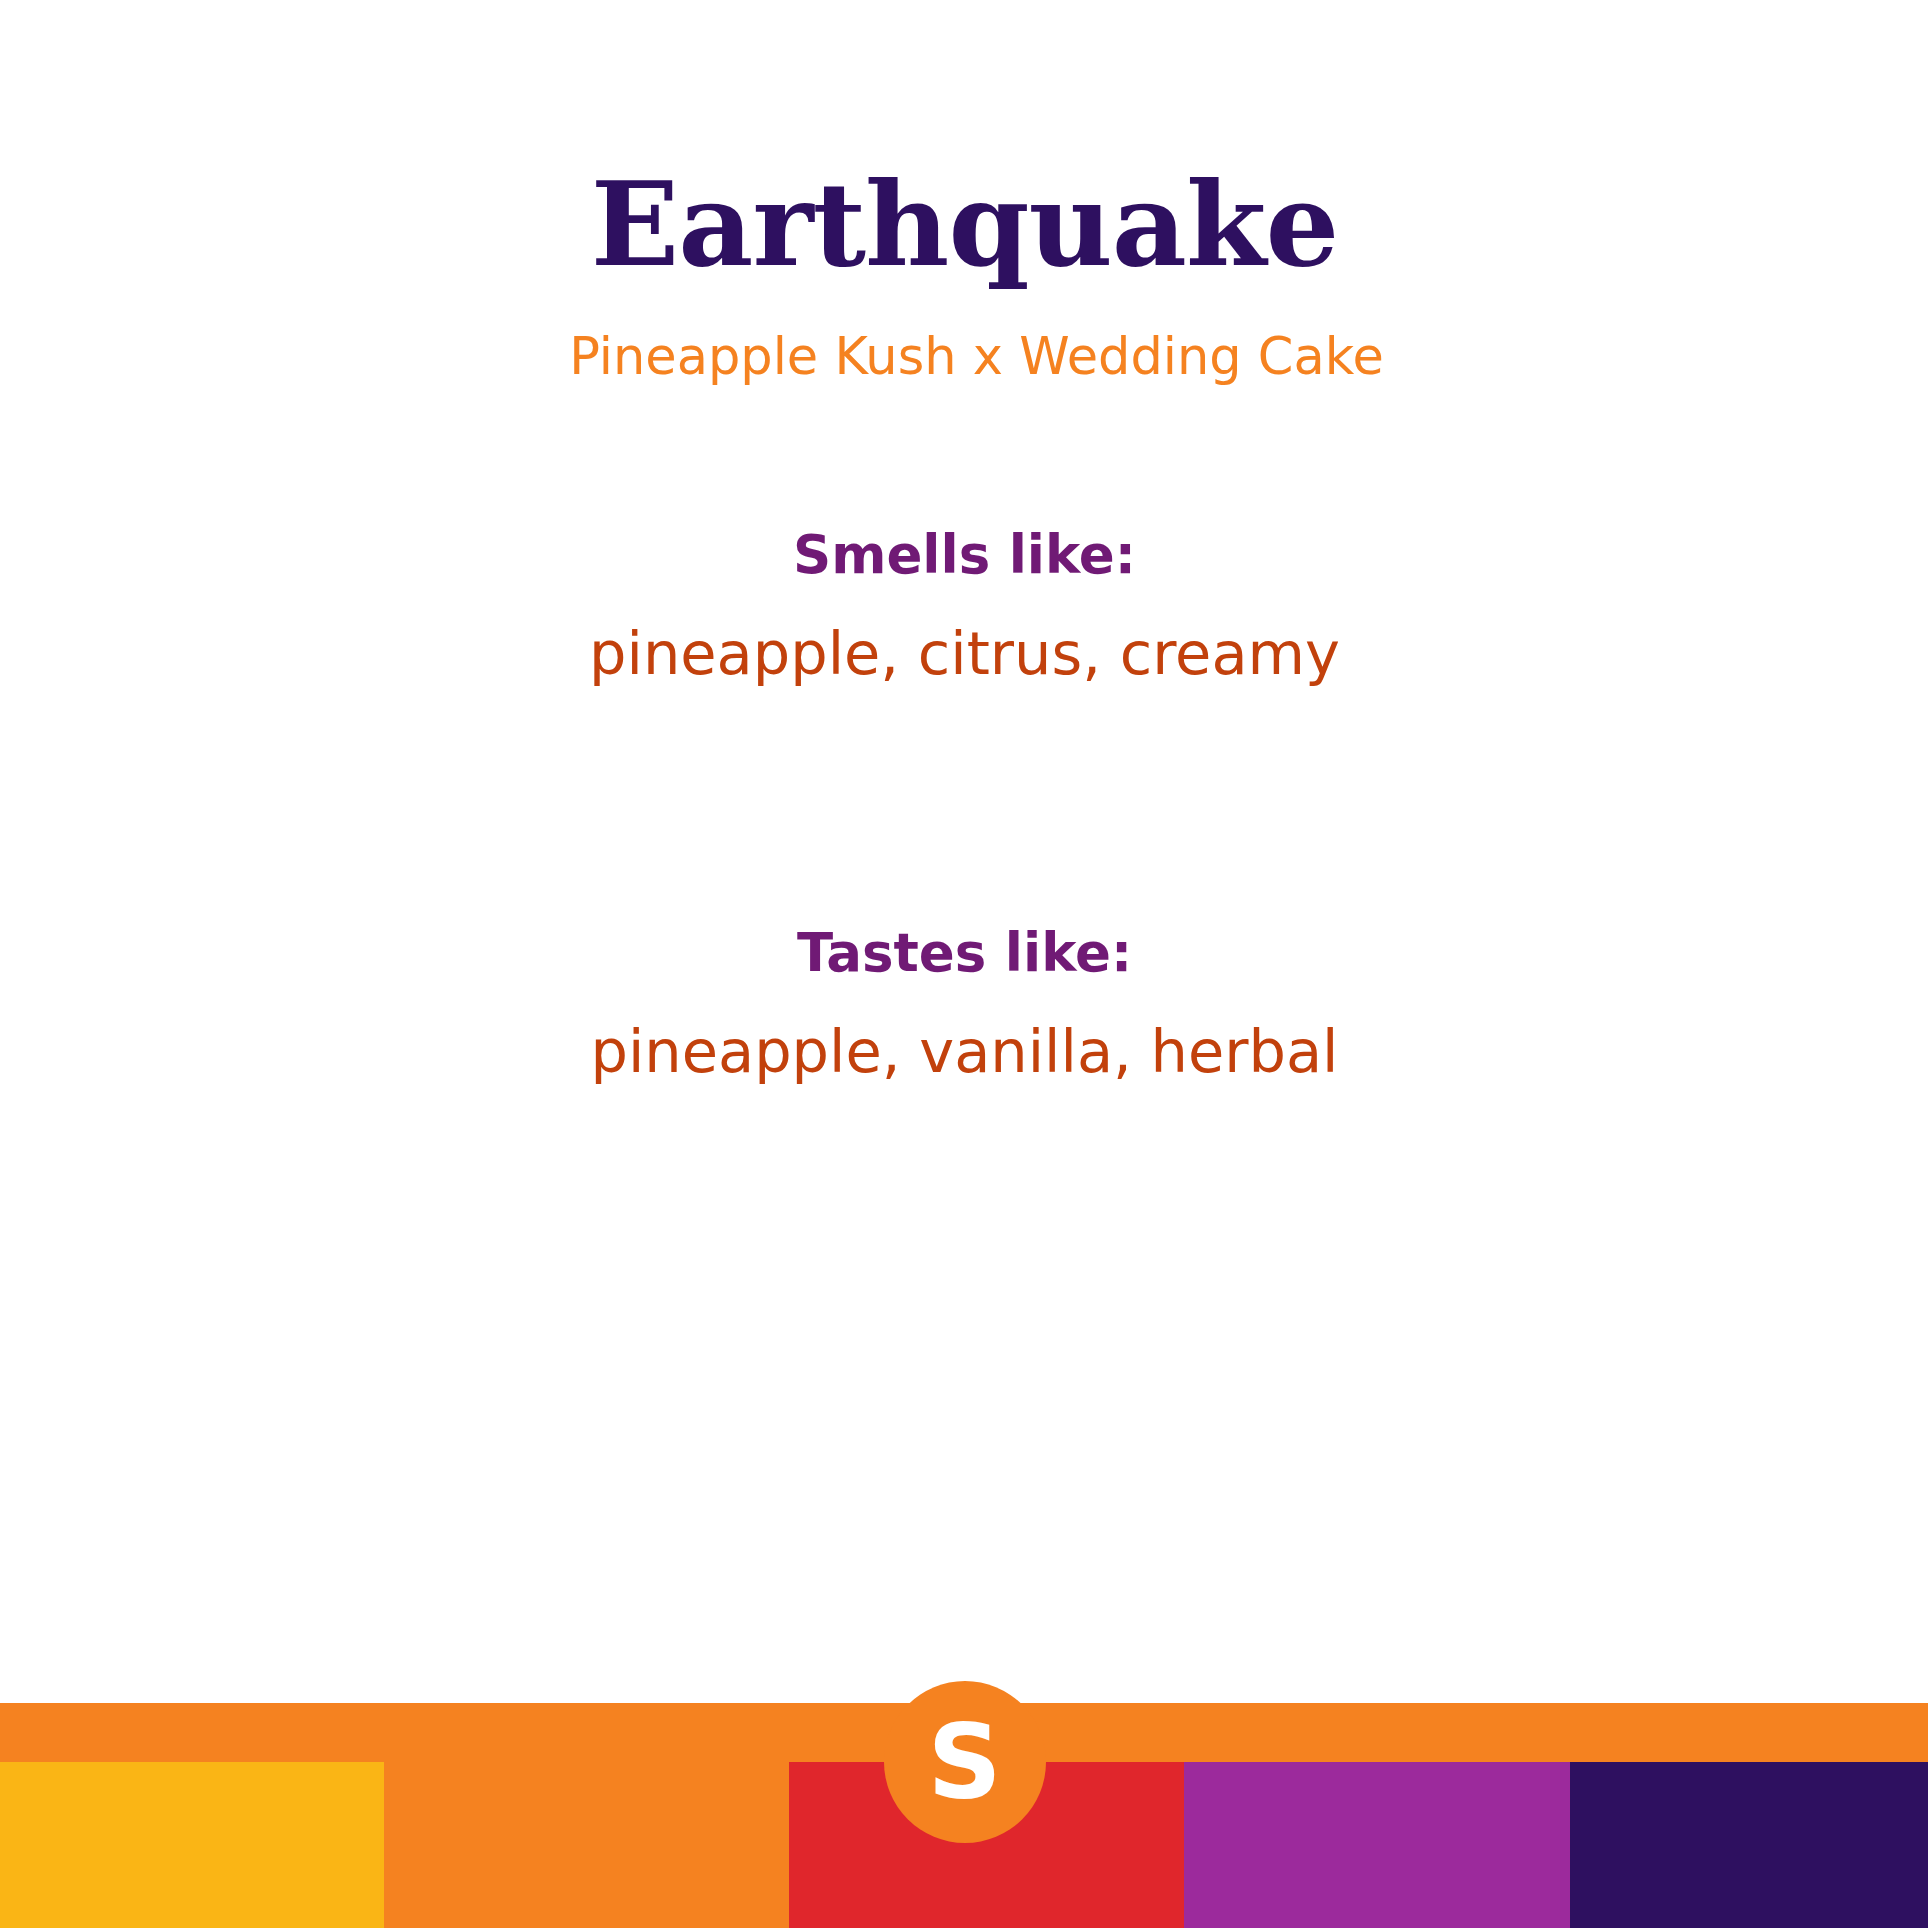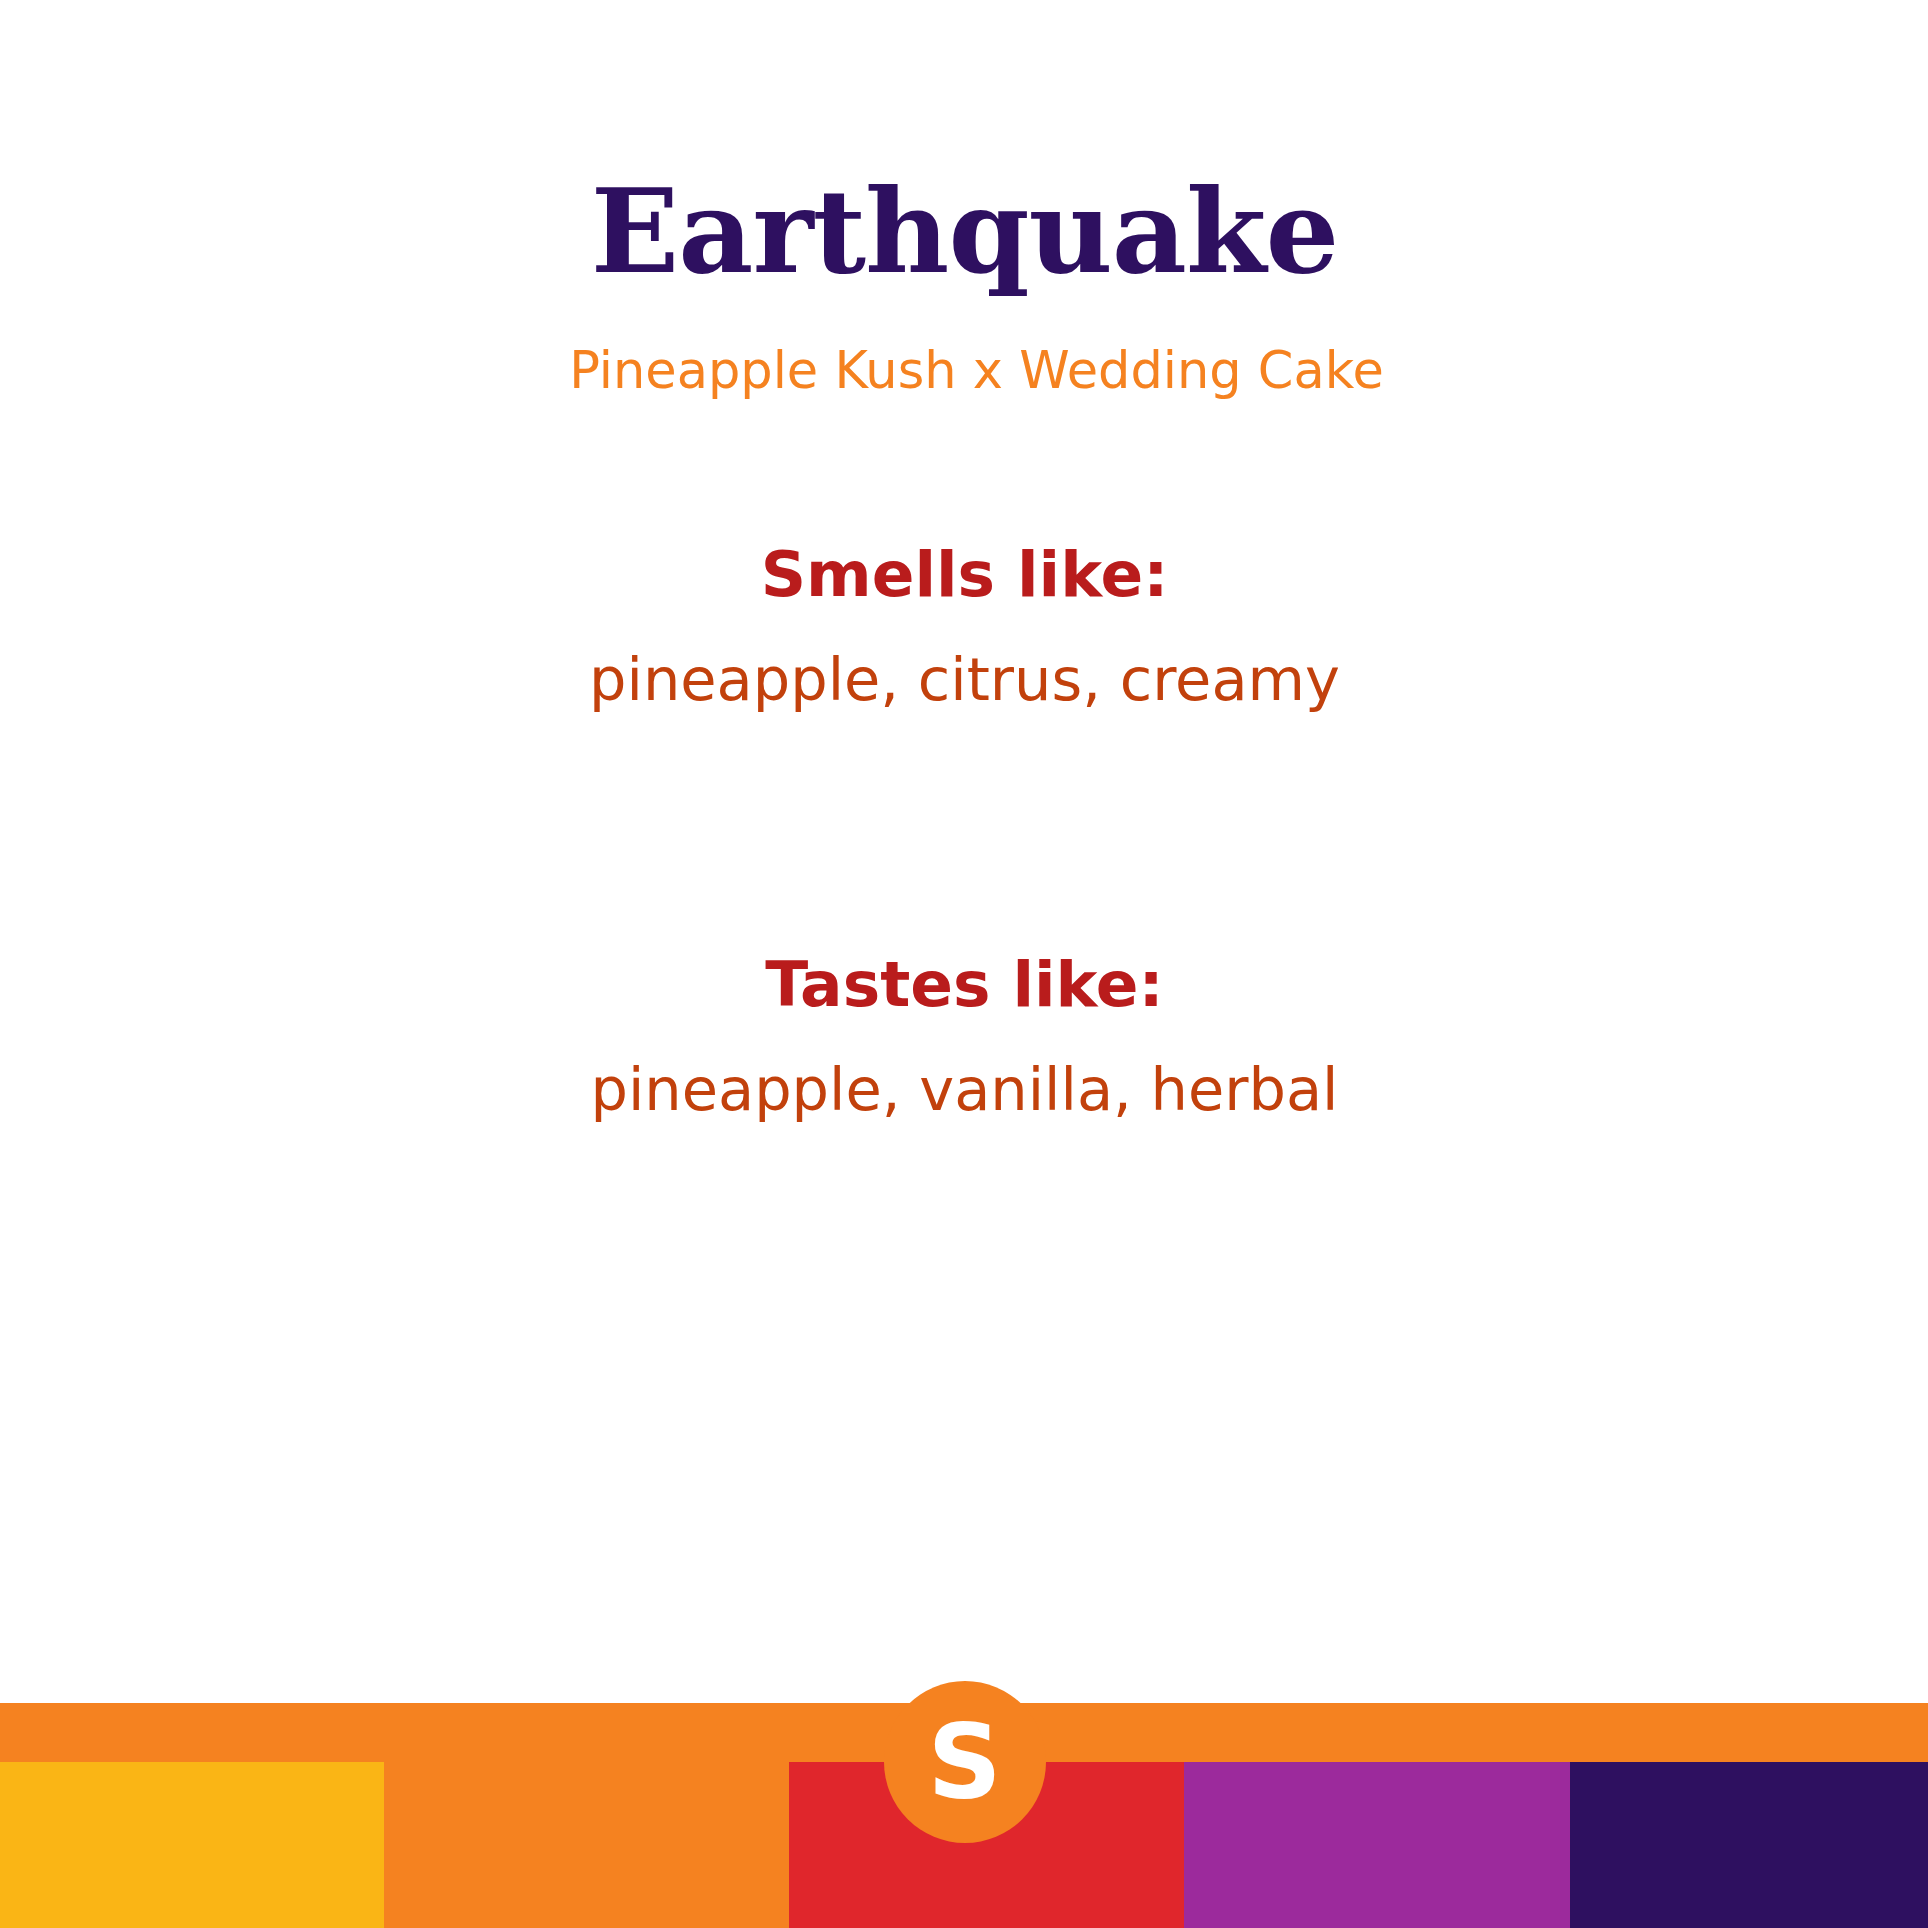"Earthquake" .strain-title { margin: 11px -> 4px }
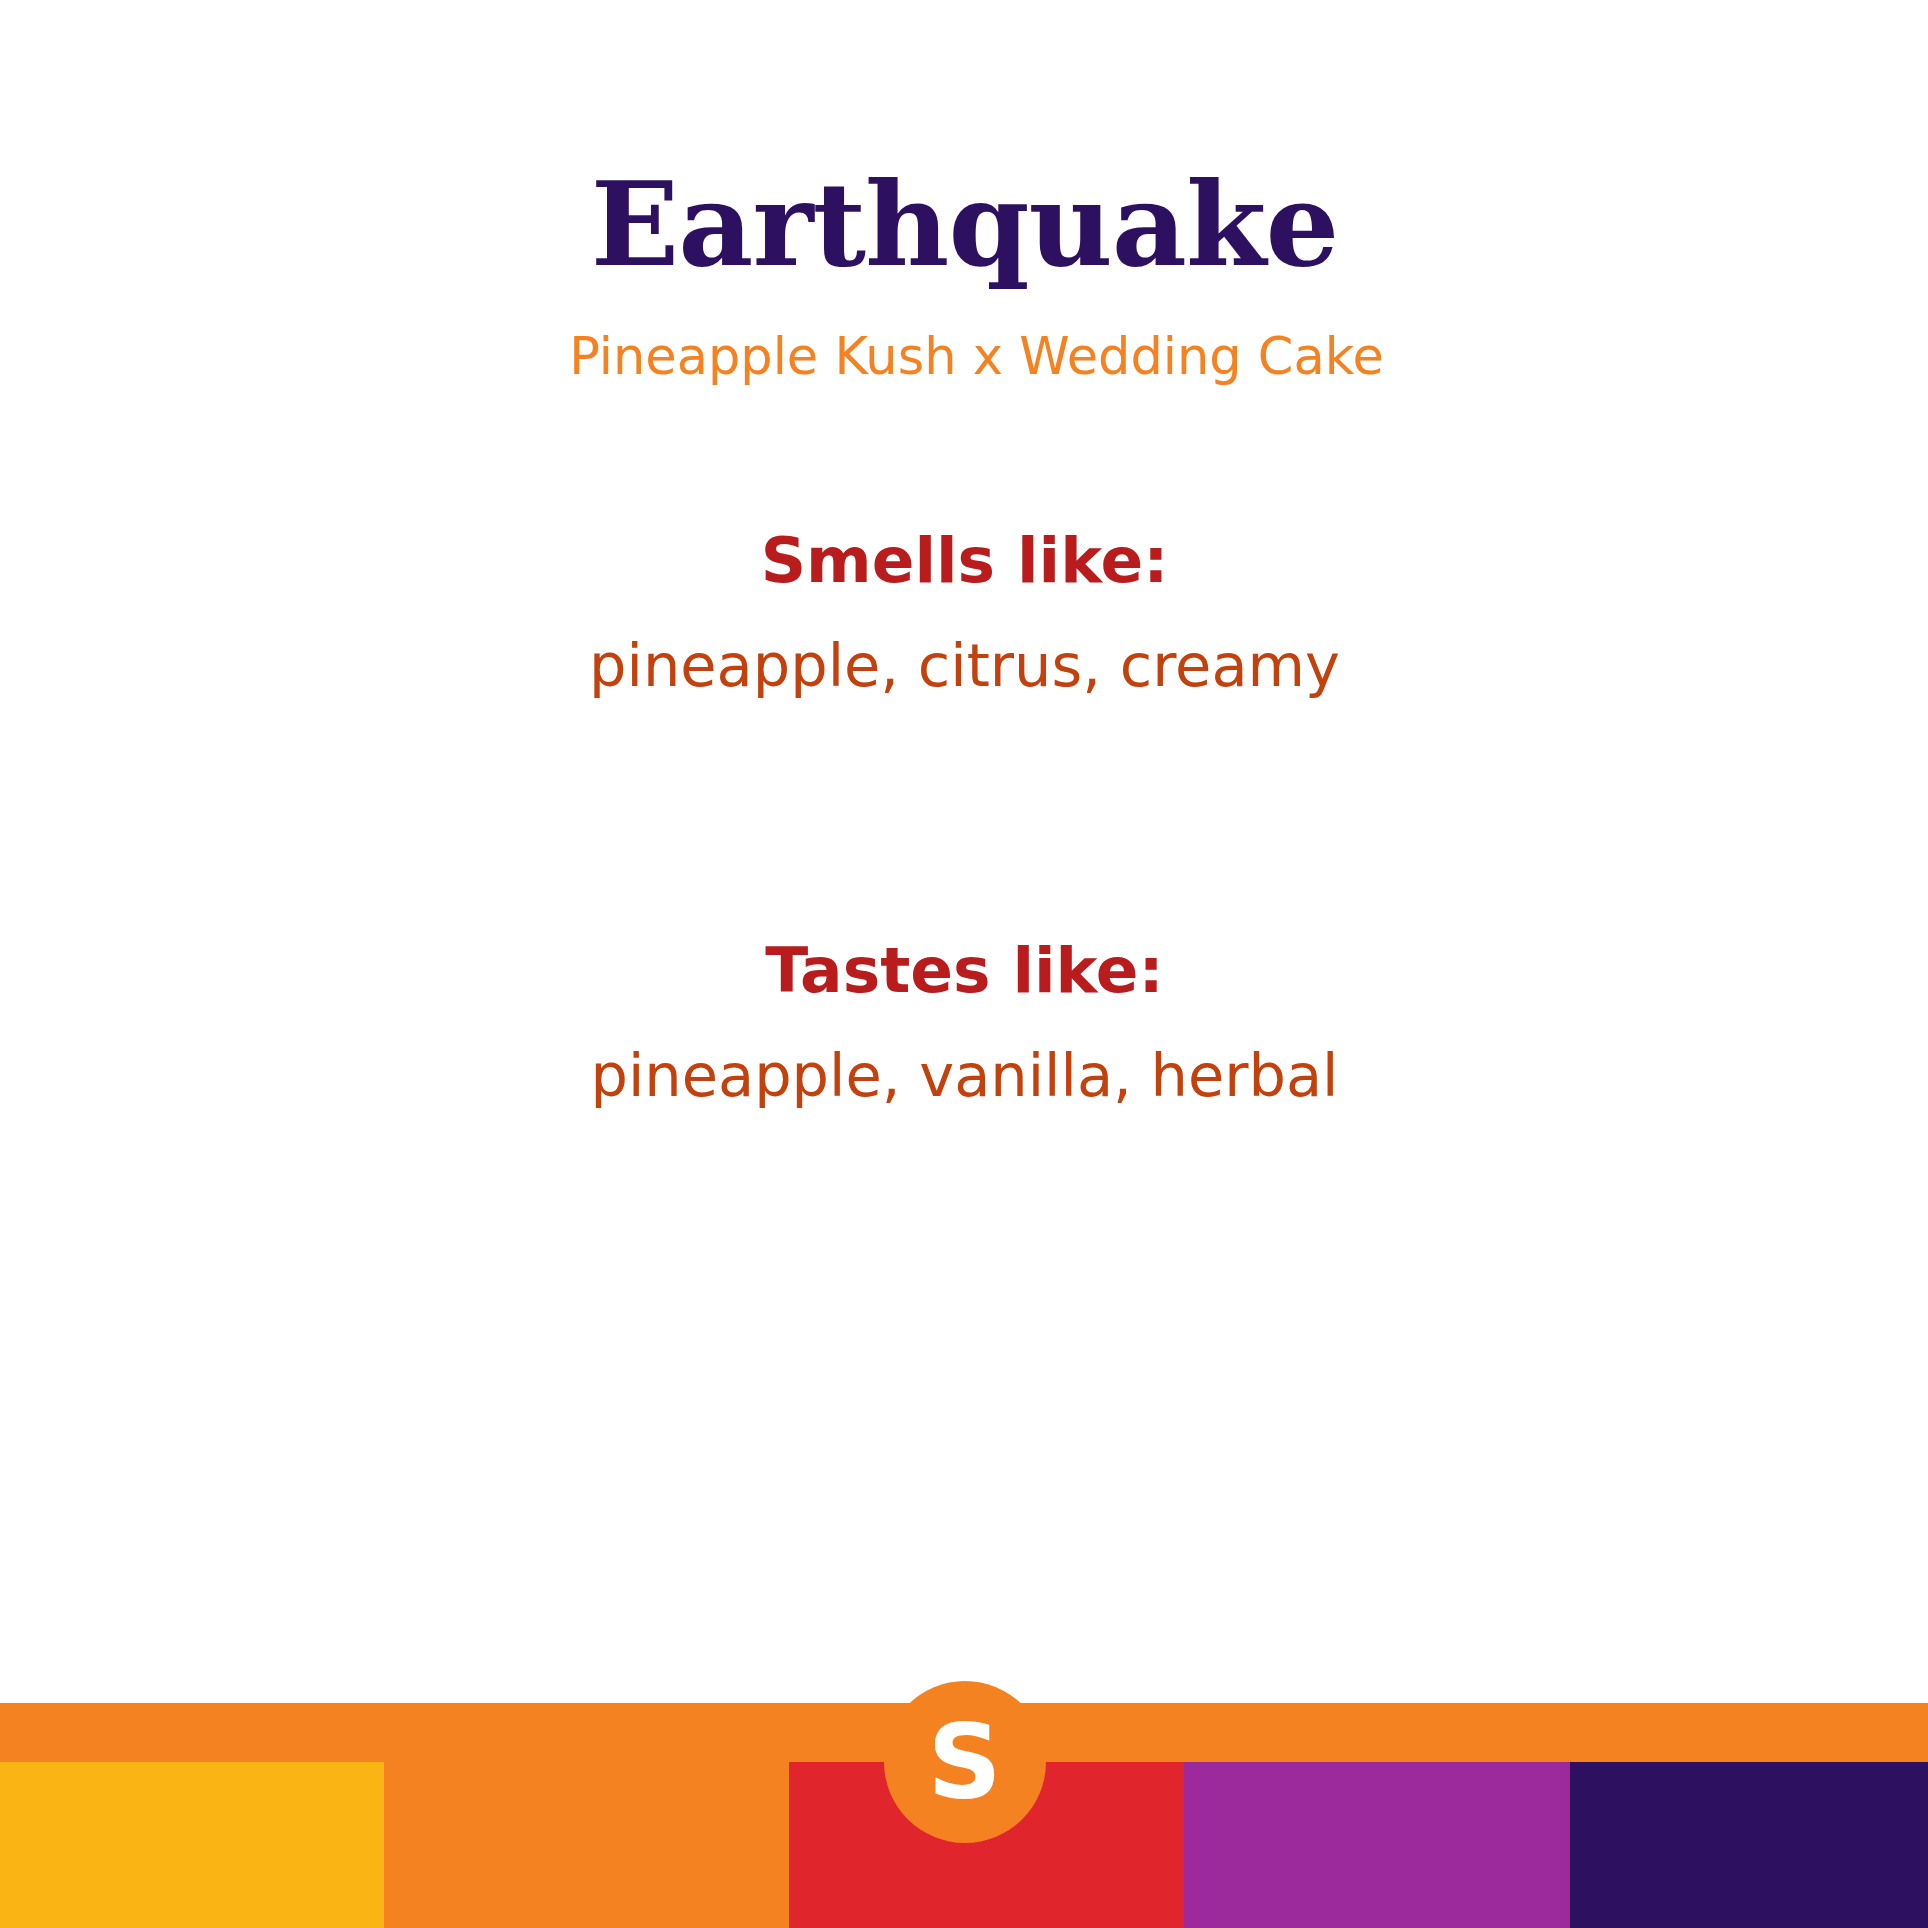"Smells like:" .section-label { color: #b91c1c -> #701a75; font-size: 63px -> 53px }
